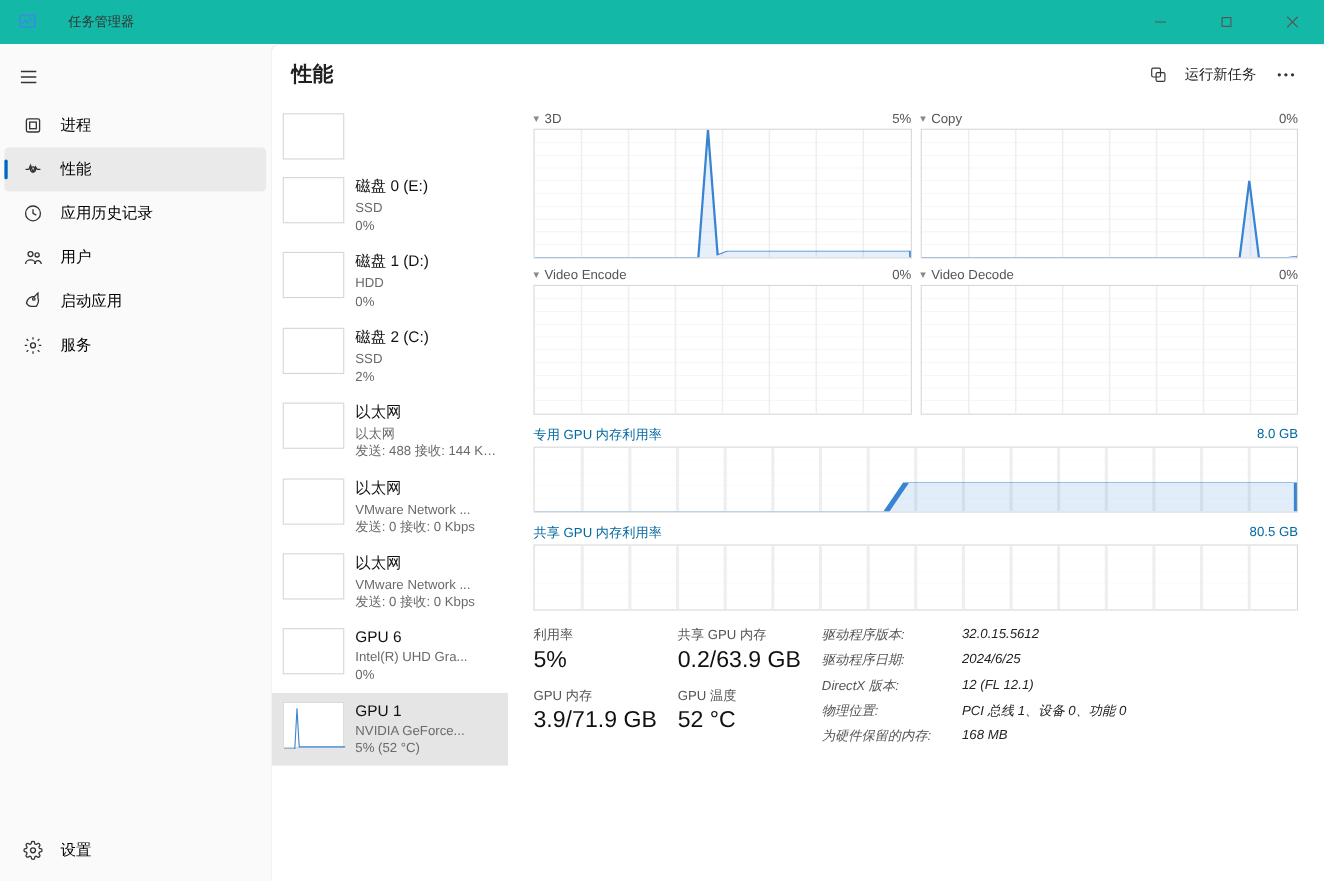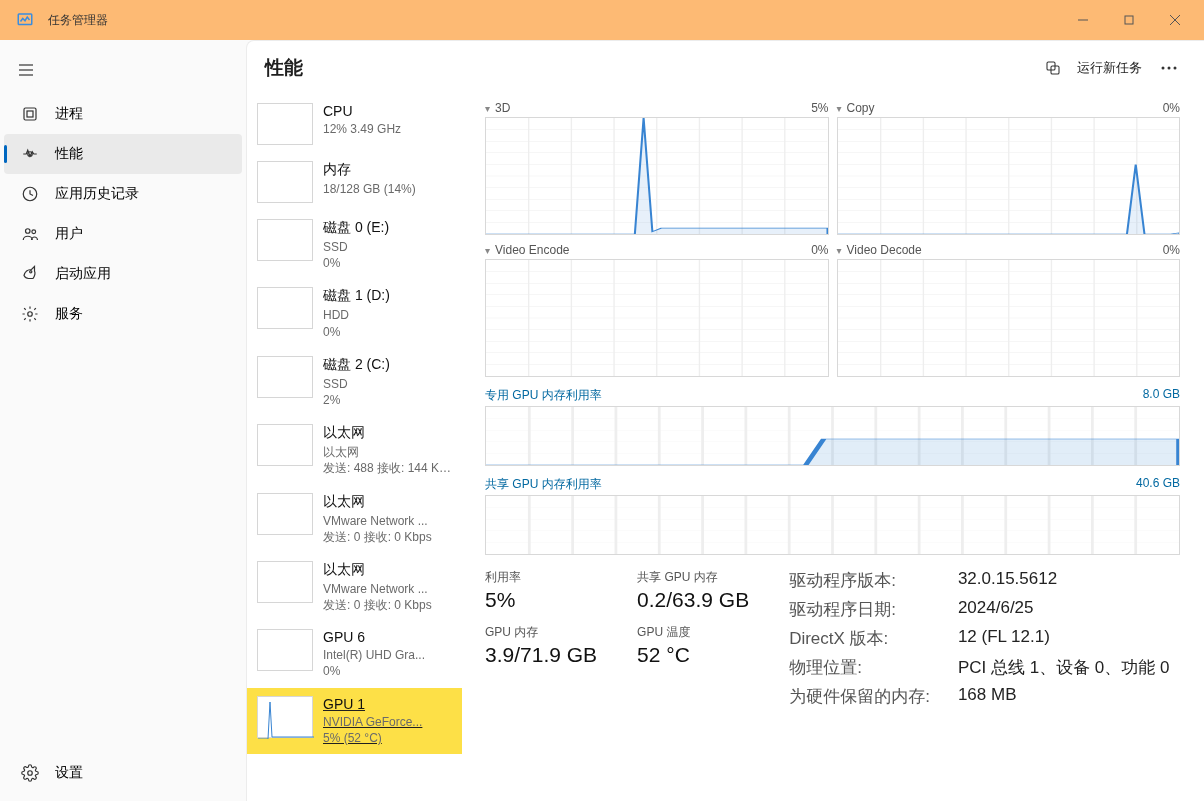"任务管理器" .titlebar { background: #fdba74 -> #14b8a6; gap: none -> 14px }
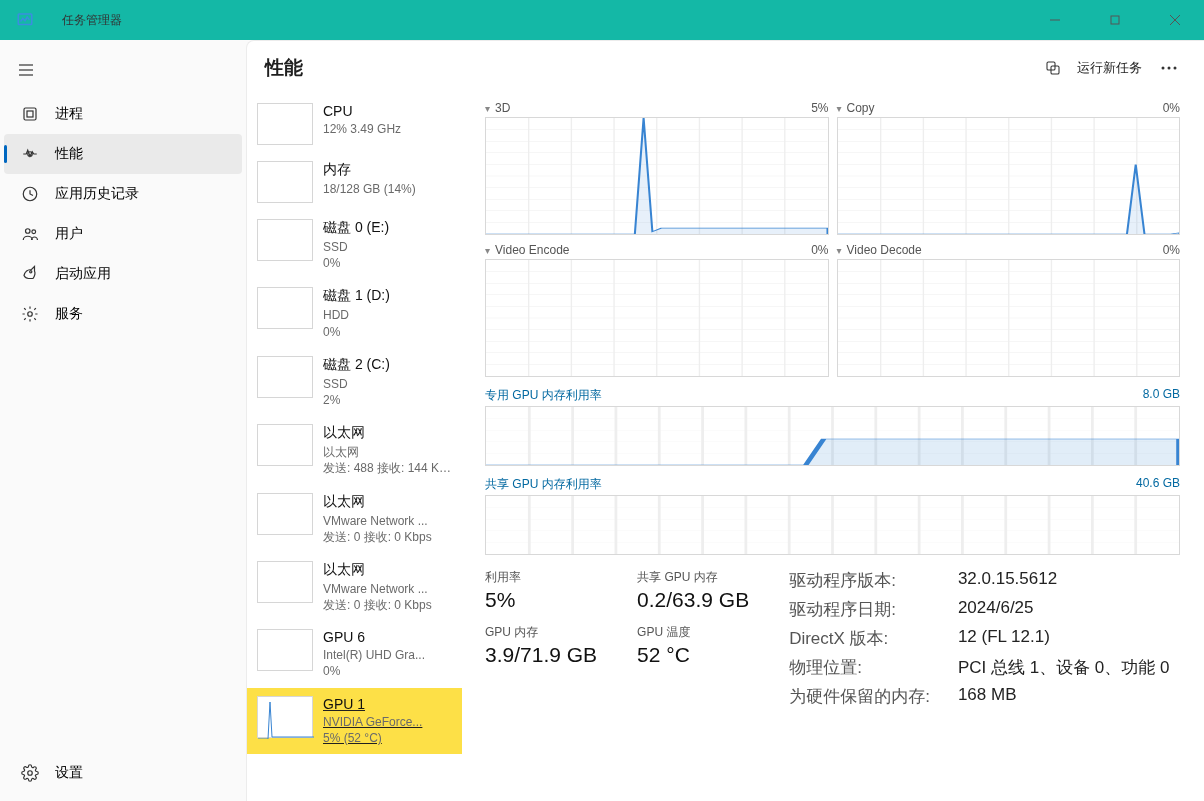"CPU" div.res-info { html: <div> <div>CPU</div> <div>12% 3.49 GHz</div> </div> -> none }
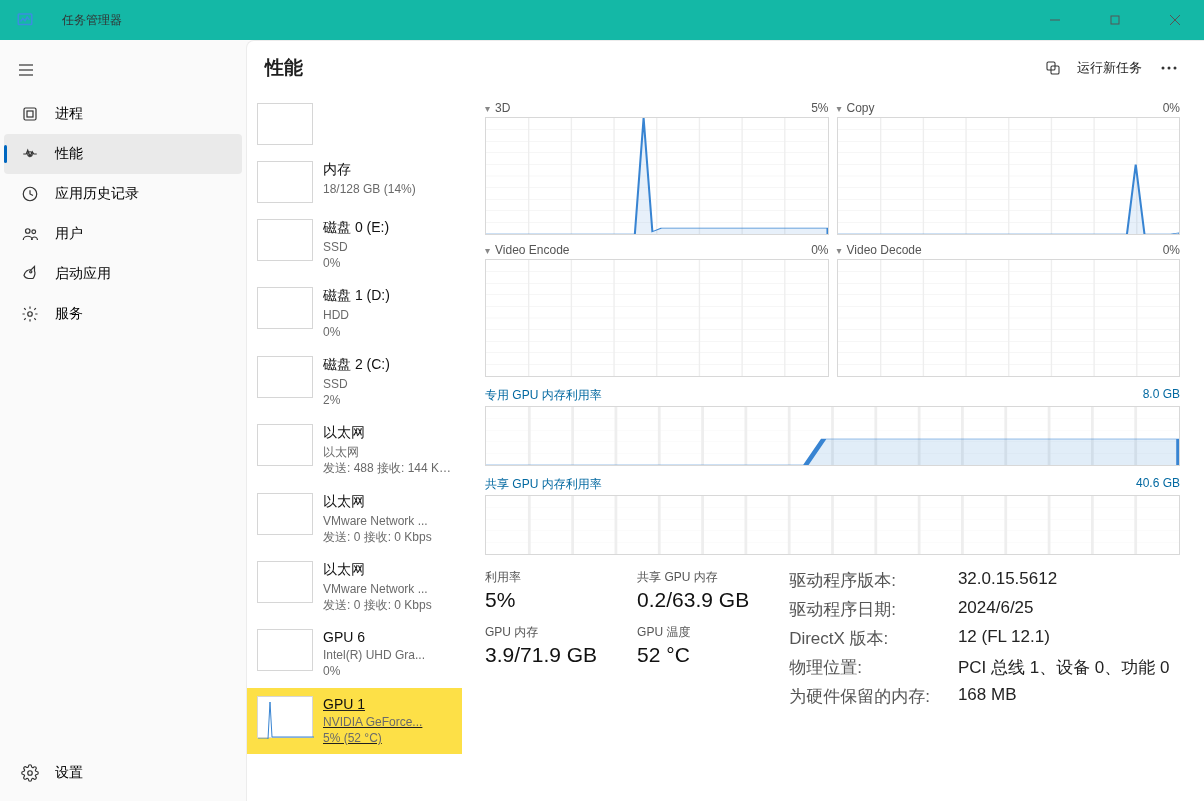"内存" div.res-item { html: <div> <div></div> <div> <div>内存</div> <div>18/128 GB (14%)</div> </div> </div> -> none }
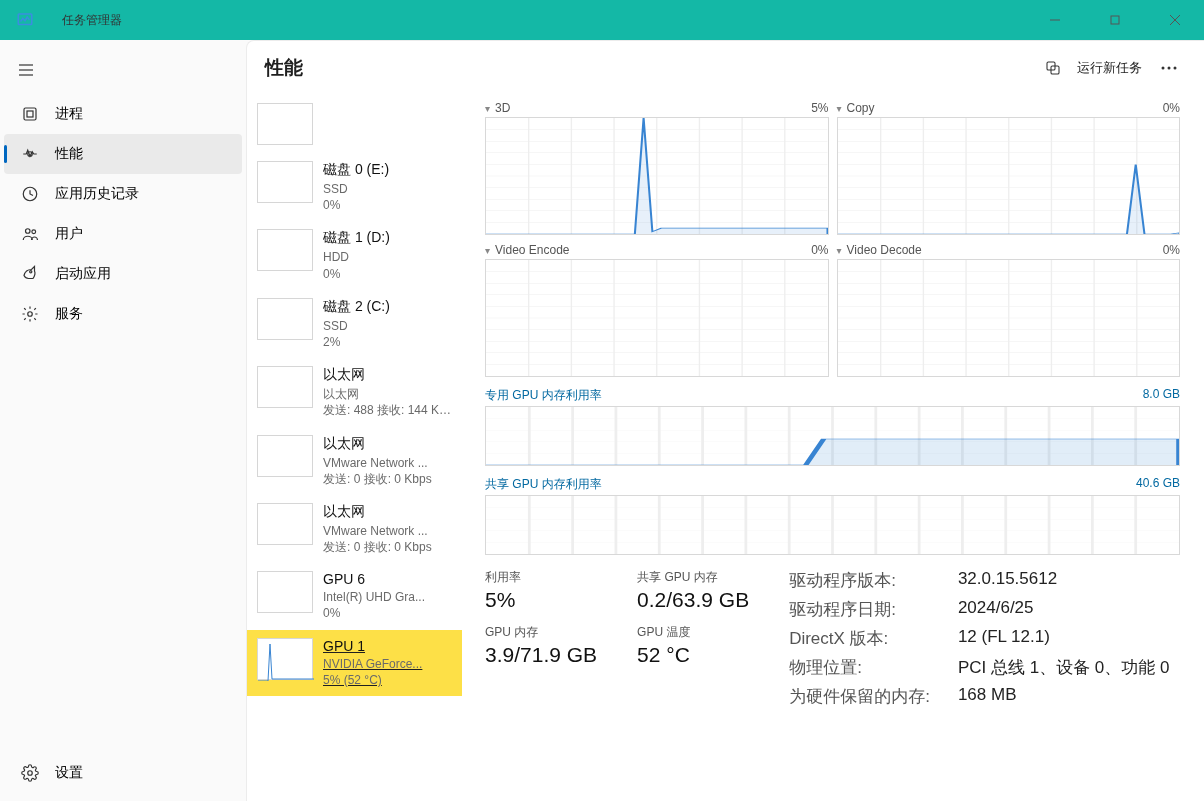"40.6 GB" span { text: 40.6 -> 80.5 }
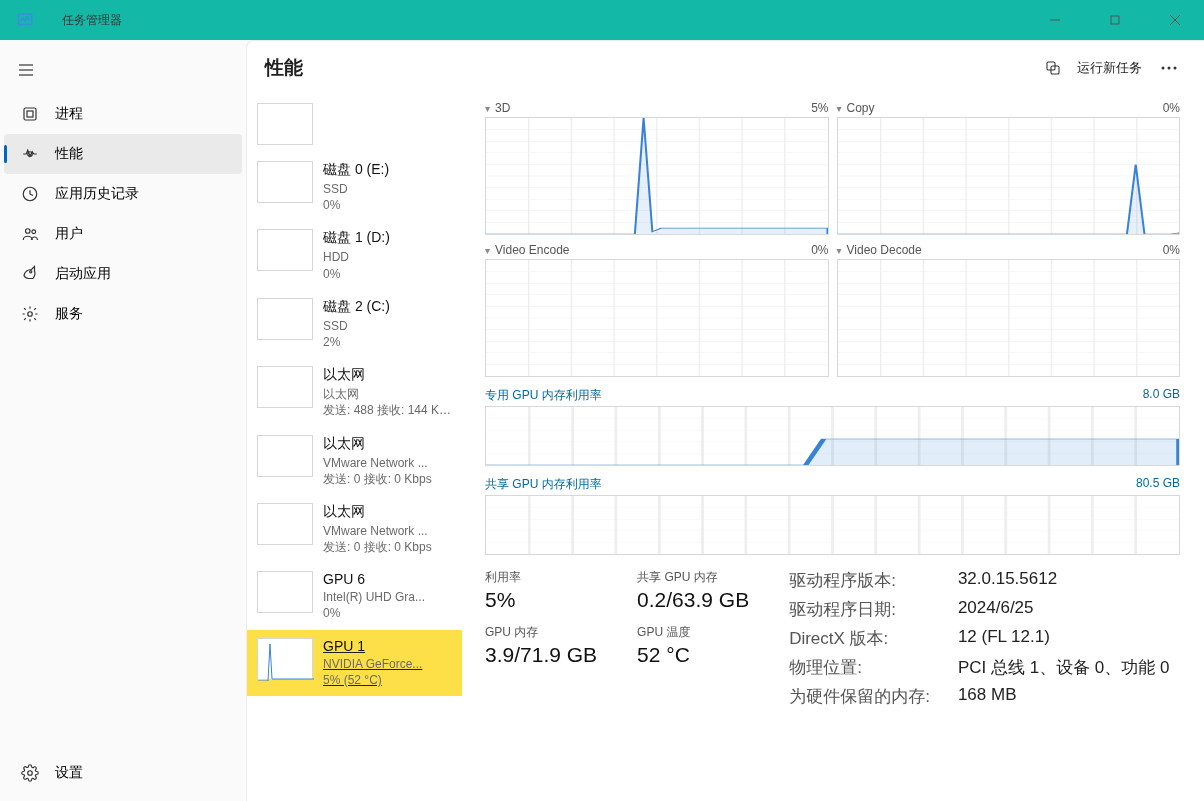"利用率" .stats { gap: 40px -> 19px }
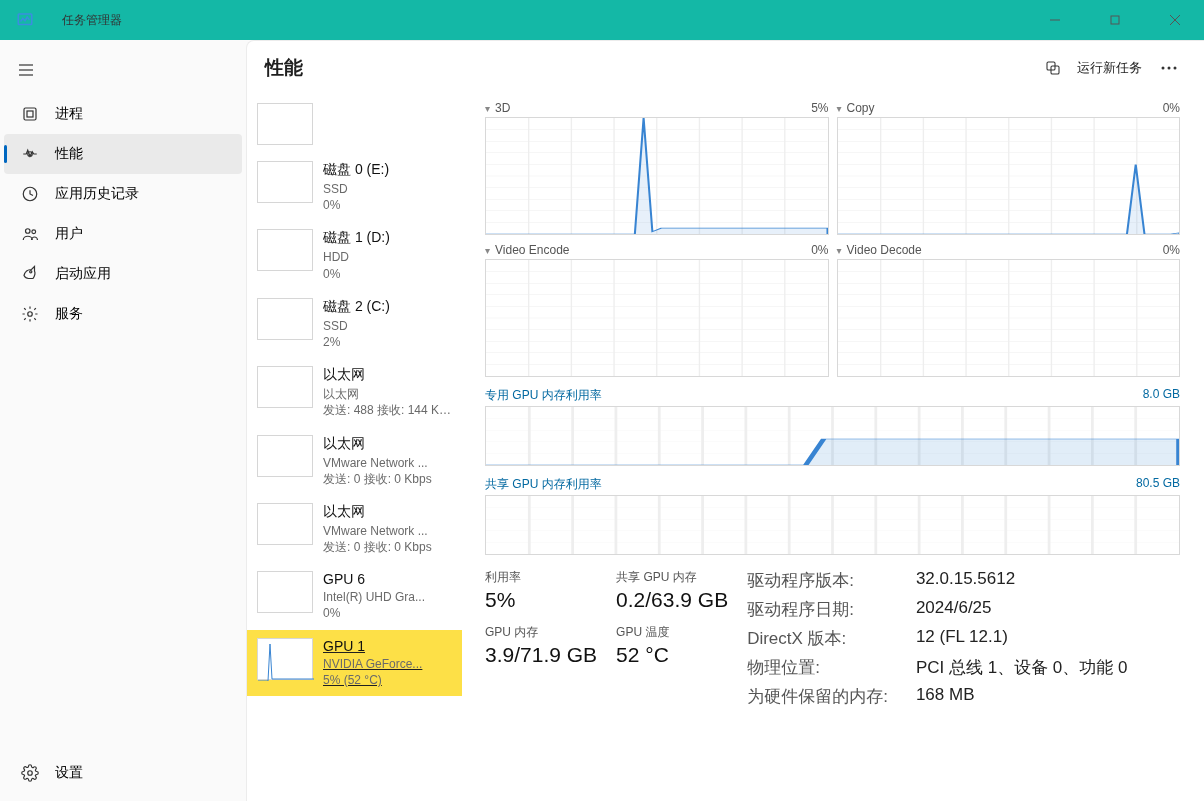"驱动程序版本:" .info-table { font-size: 17px -> 12px; font-style: none -> italic }
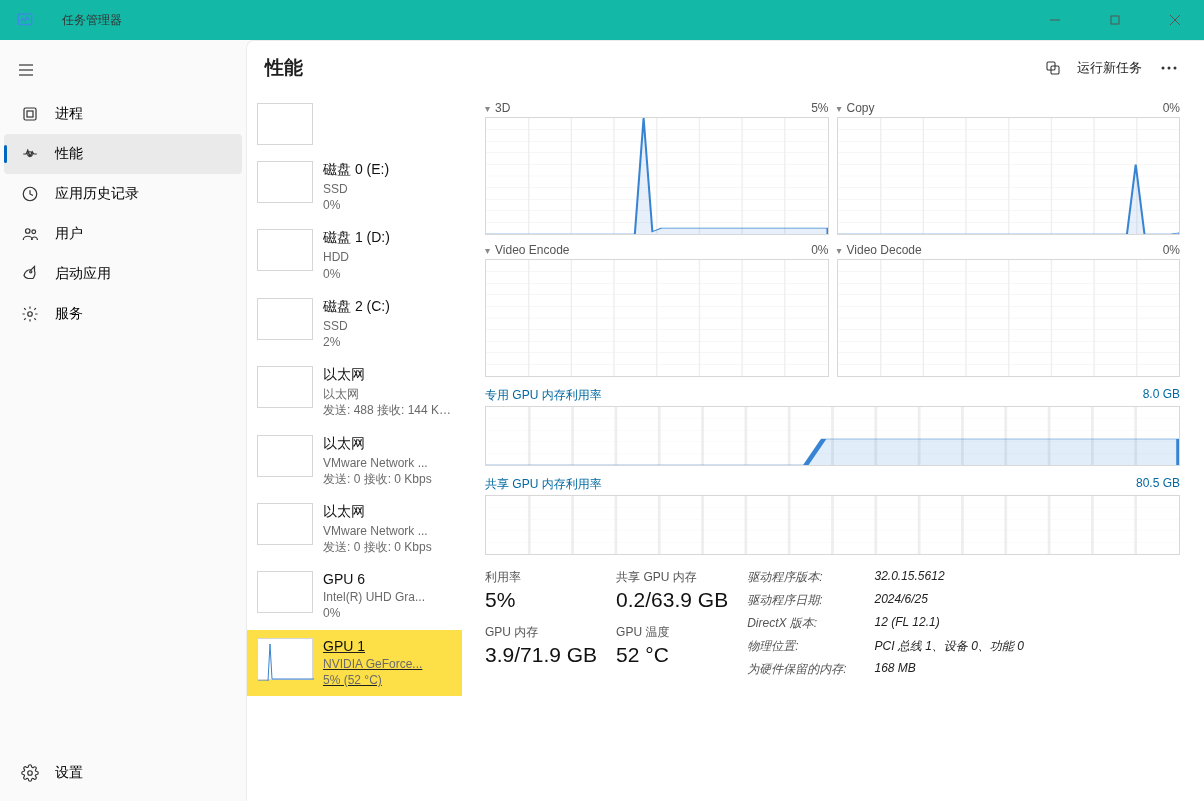"GPU 1" .res-item.selected { background: #fde047 -> #e5e5e5; text-decoration: underline -> none }
